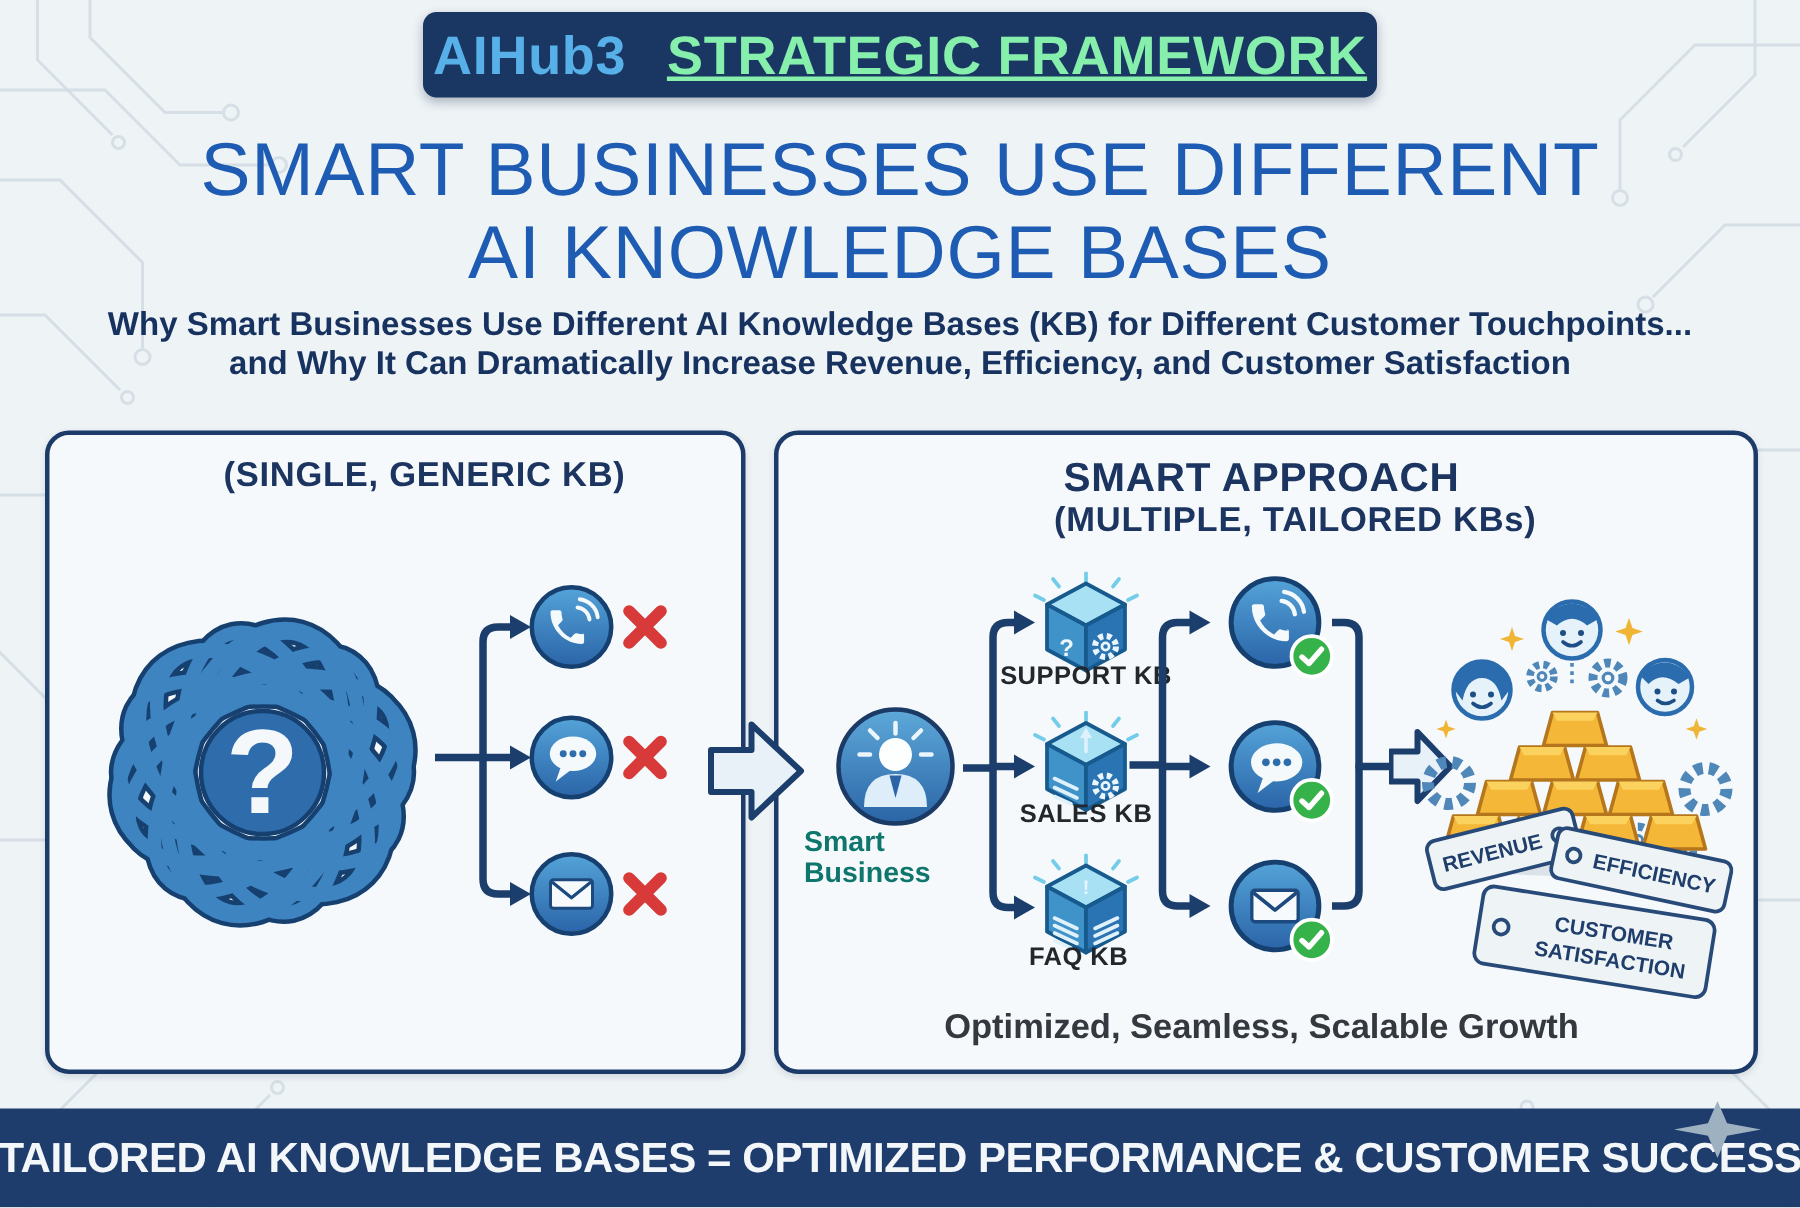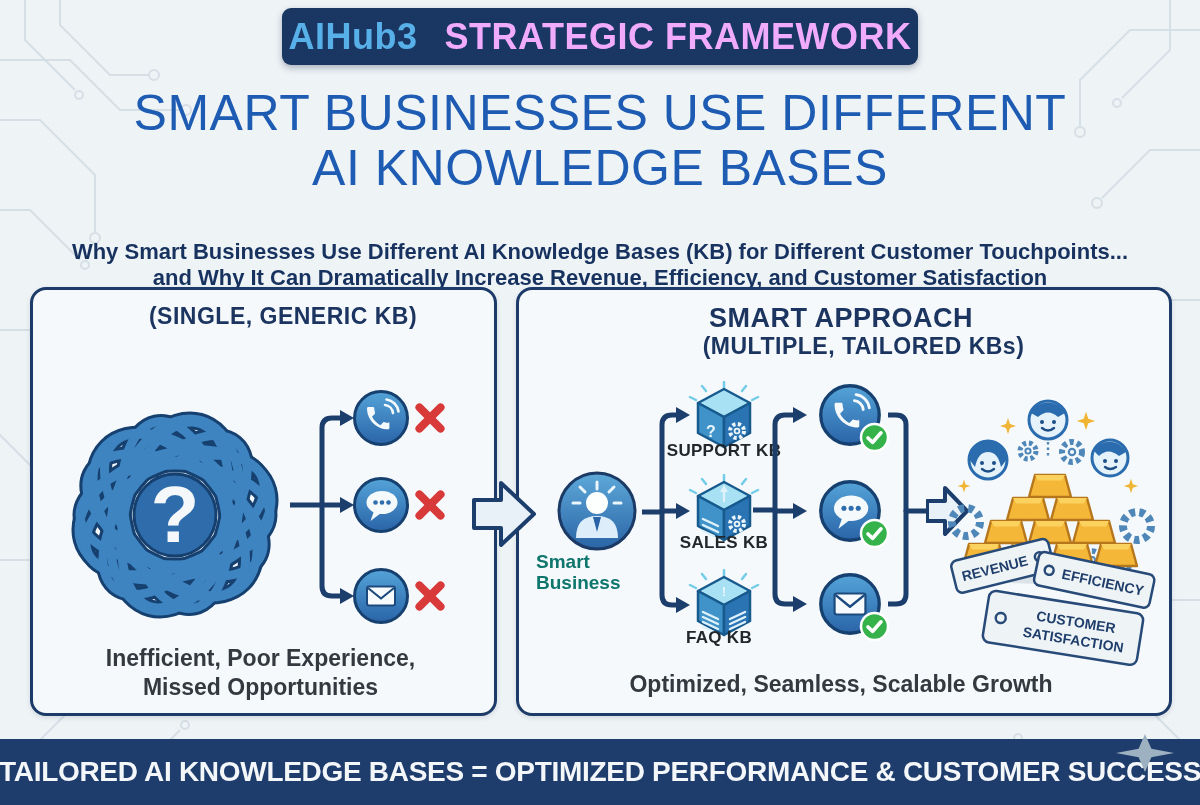"STRATEGIC FRAMEWORK" .top-banner .rest { color: #f0abfc -> #86efac; text-decoration: none -> underline }
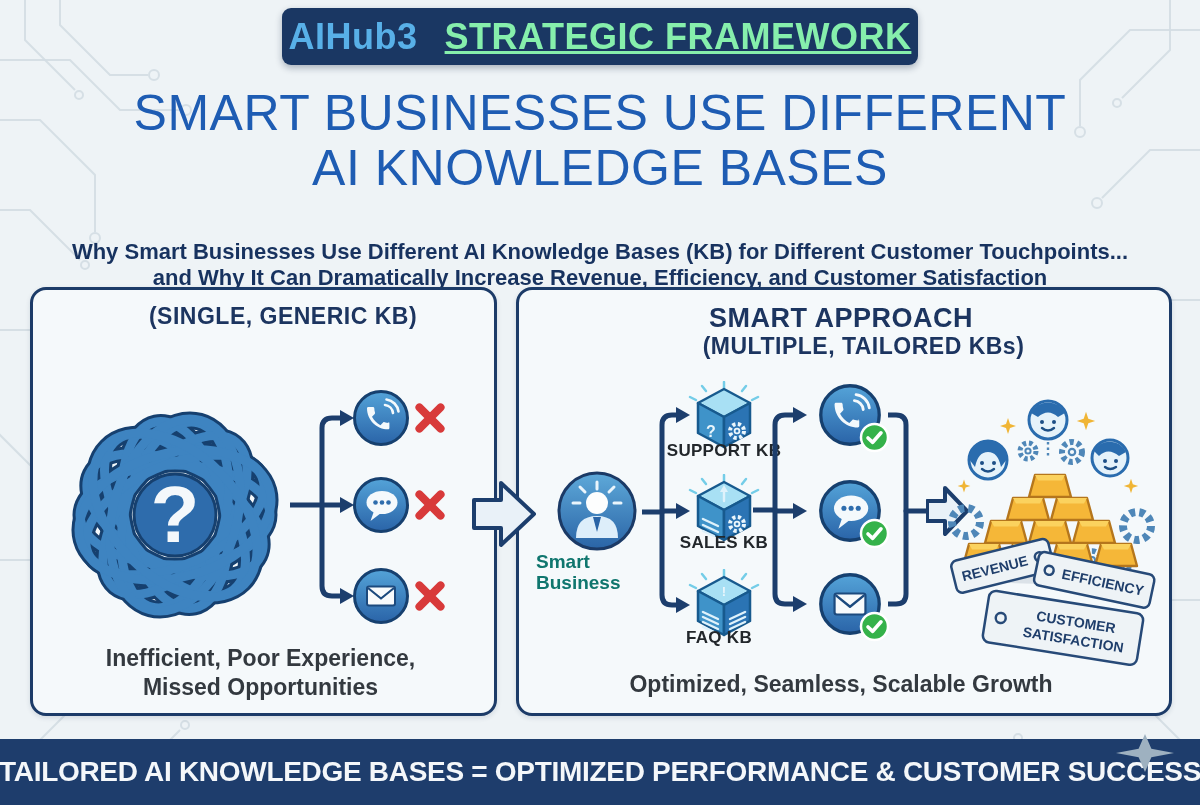"Why Smart Businesses Use Different" .subtitle { margin-top: 36px -> none }
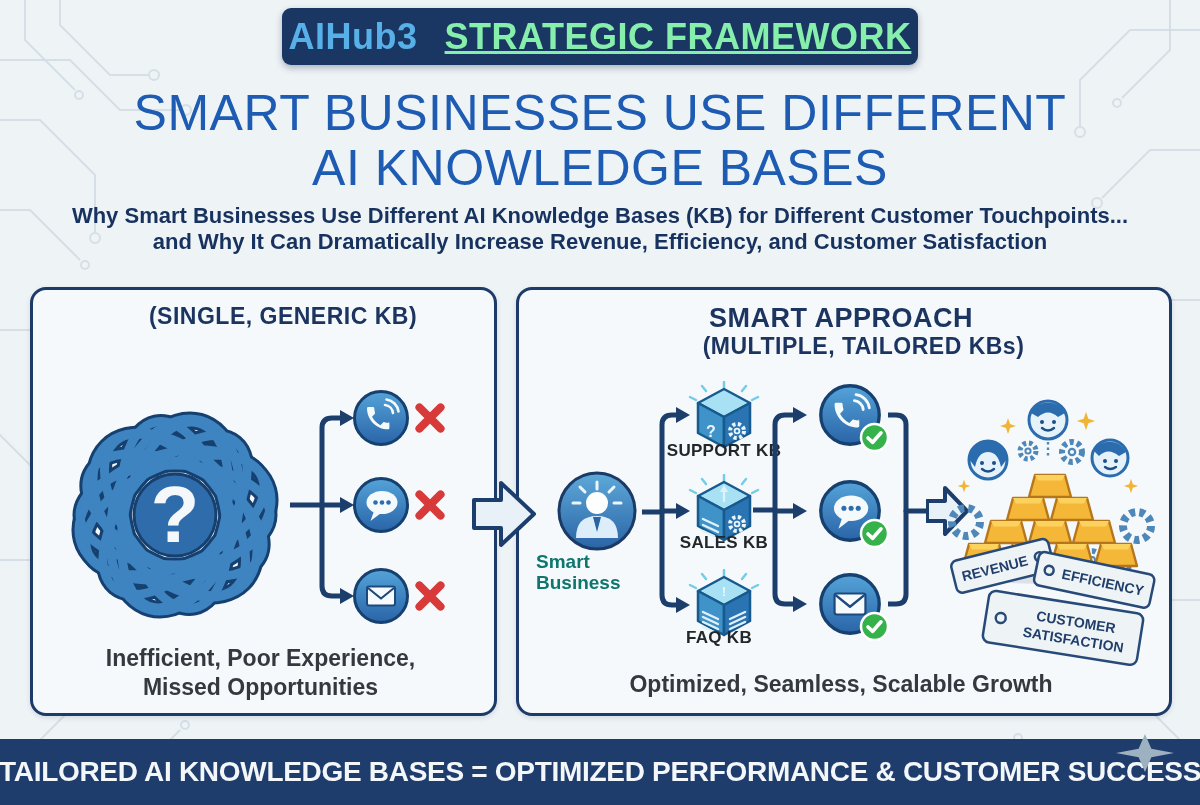"Inefficient, Poor Experience," div.abs { html: <div> <div>Inefficient, Poor Experience,</div> <div>Missed Opportunities</div> </div> -> none }
